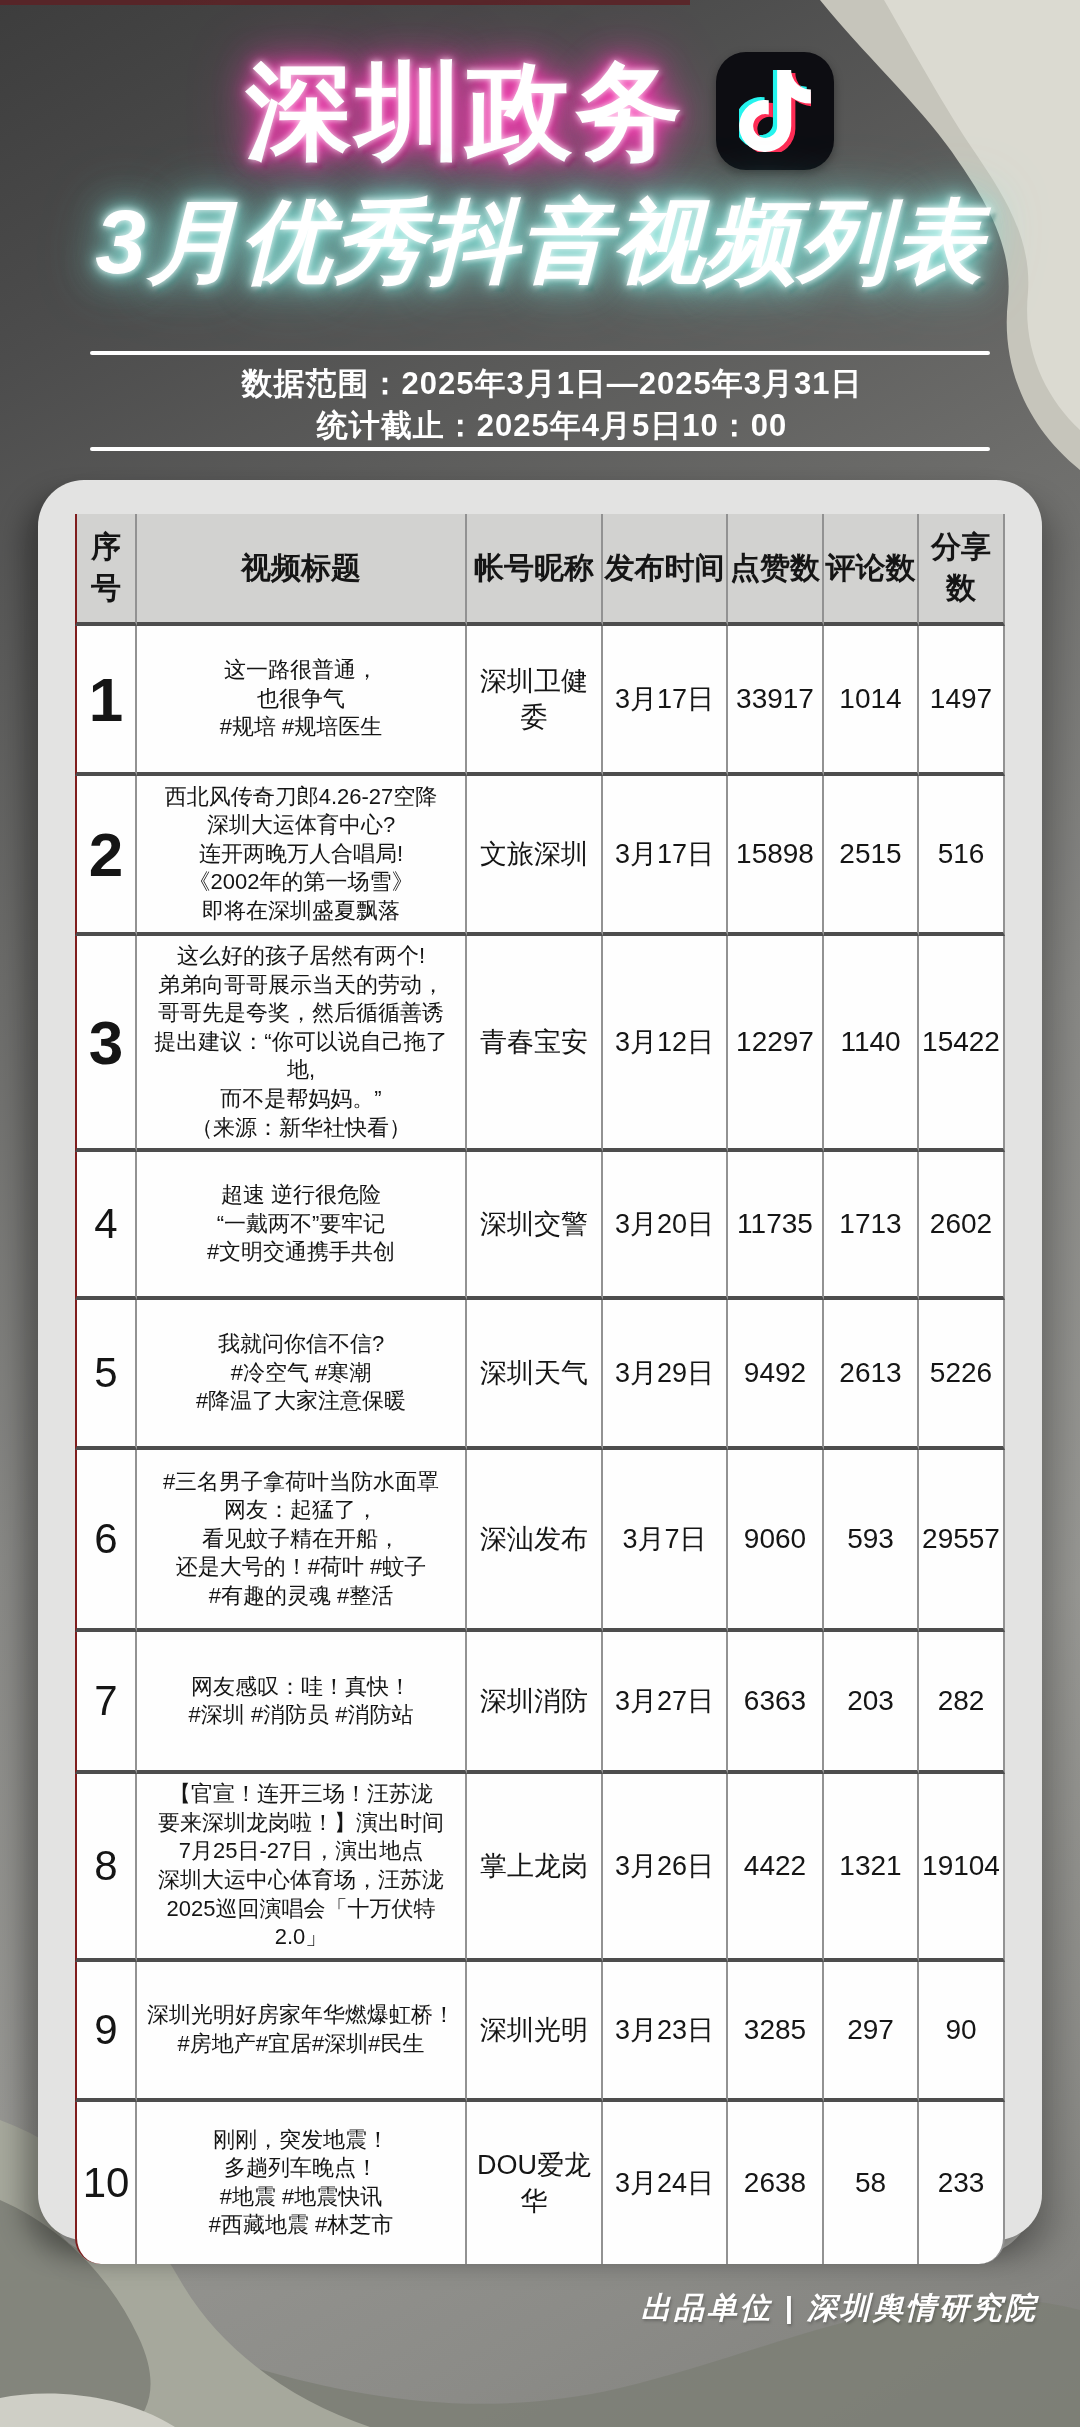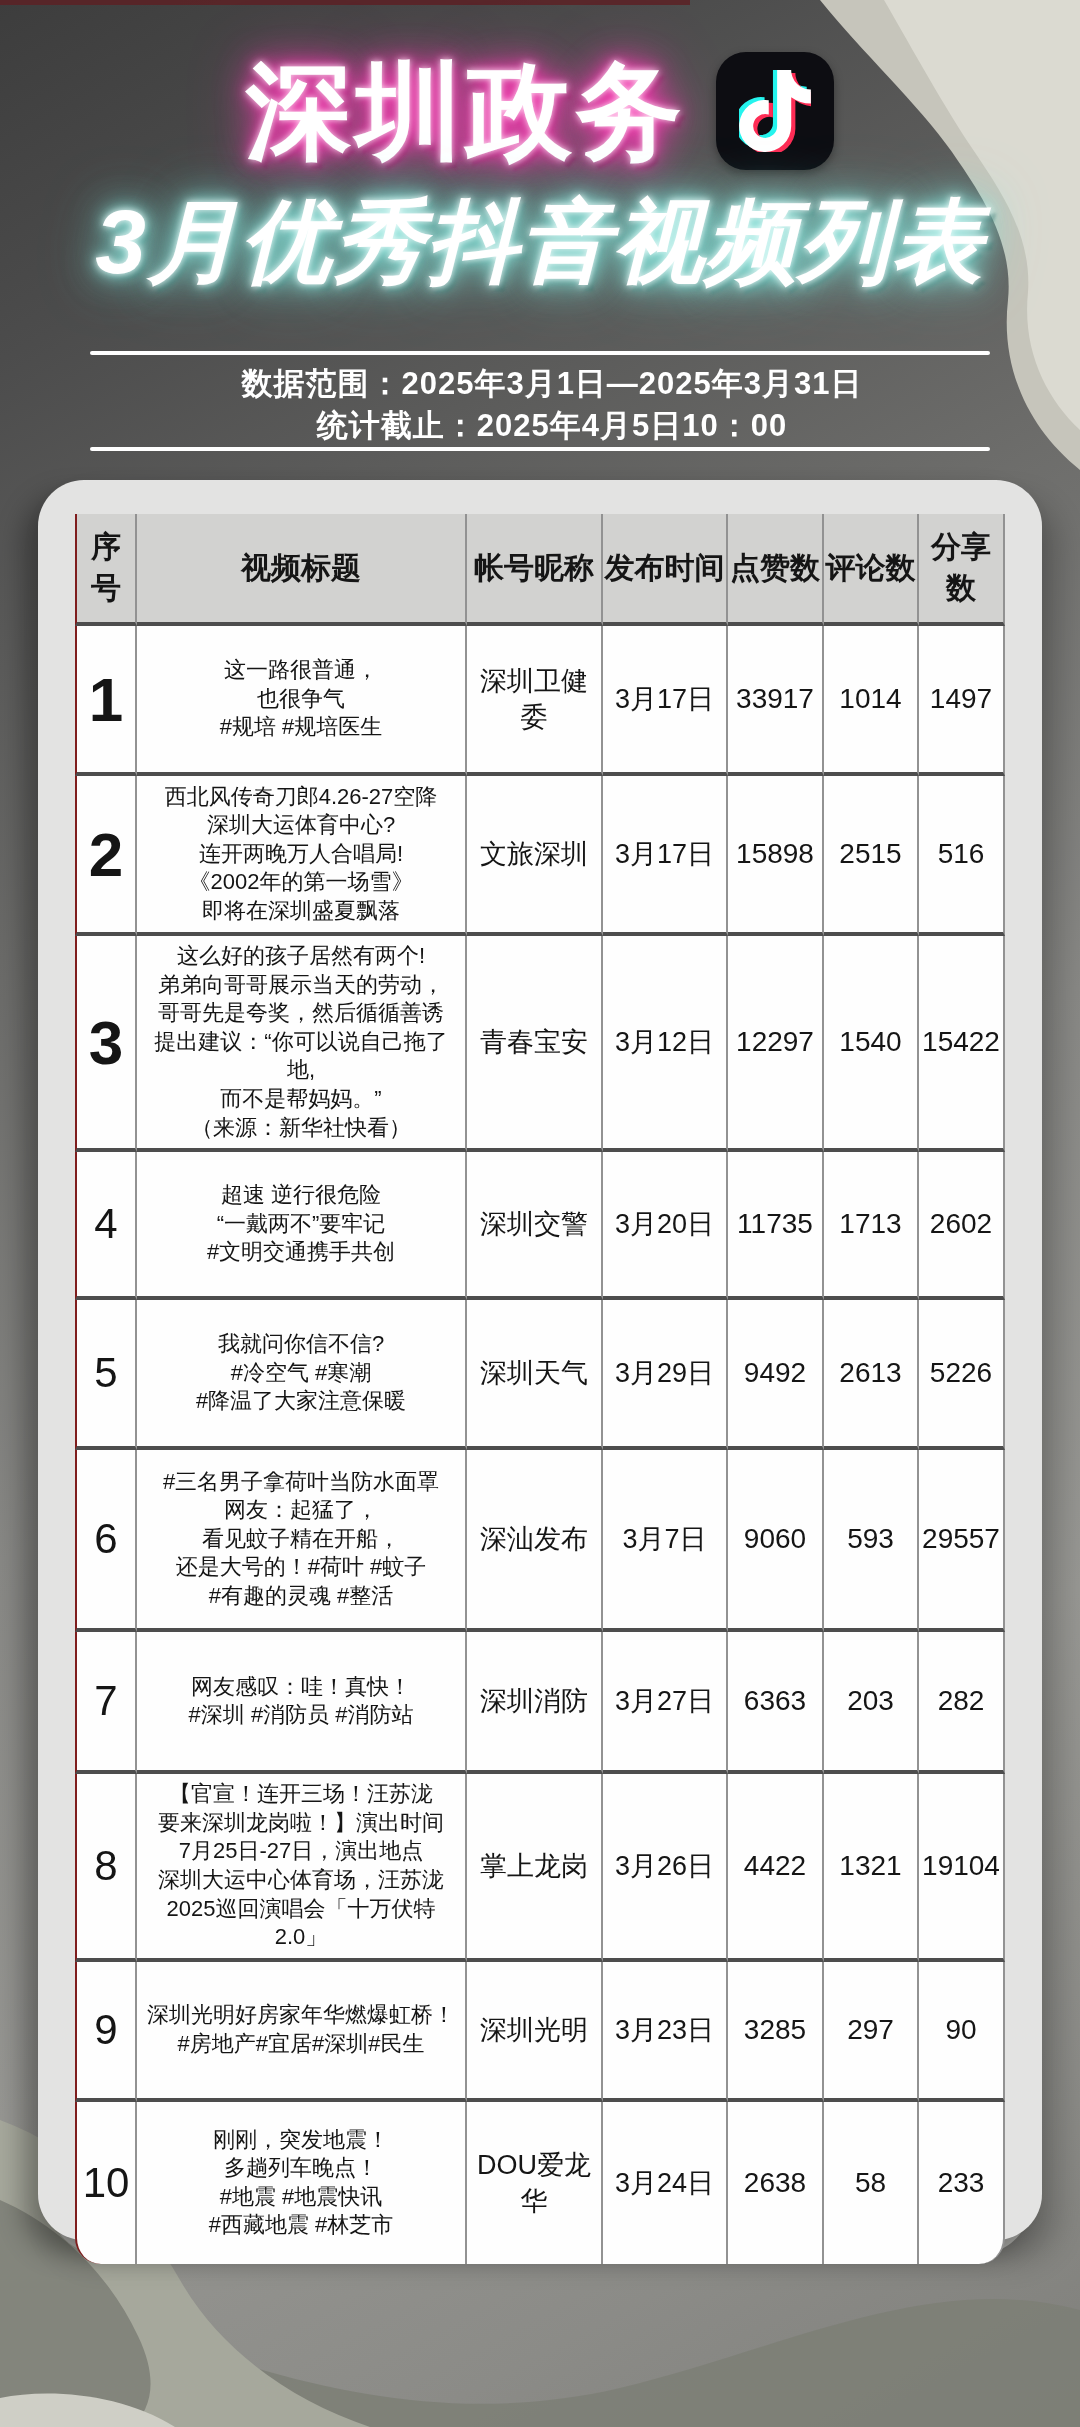"1540" td.num { text: 1540 -> 1140 }
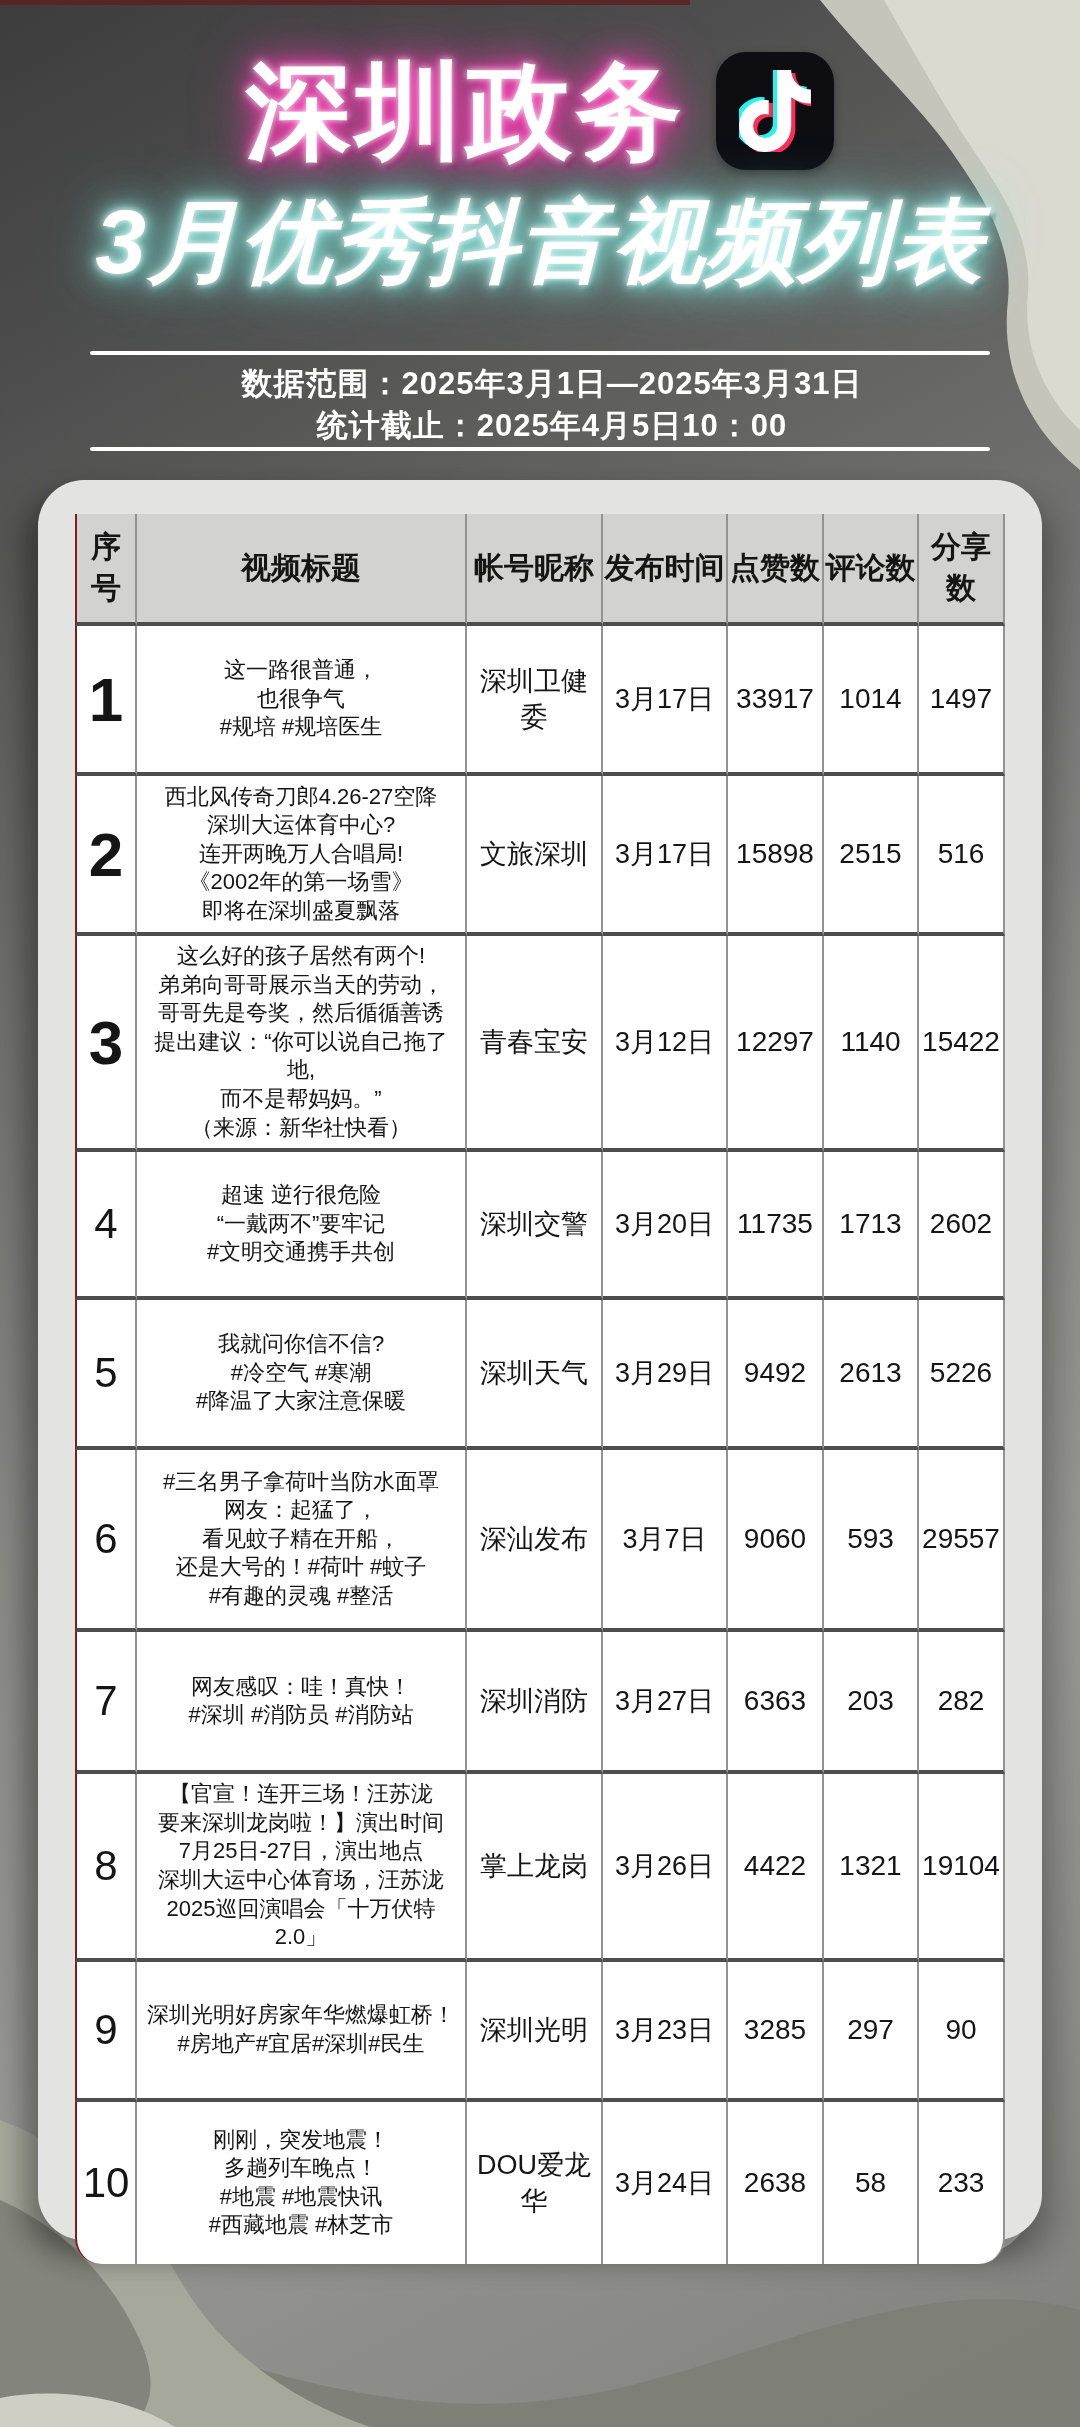"出品单位 | 深圳舆情研究院" div.footer { html: none -> <div>出品单位 | 深圳舆情研究院</div> }
